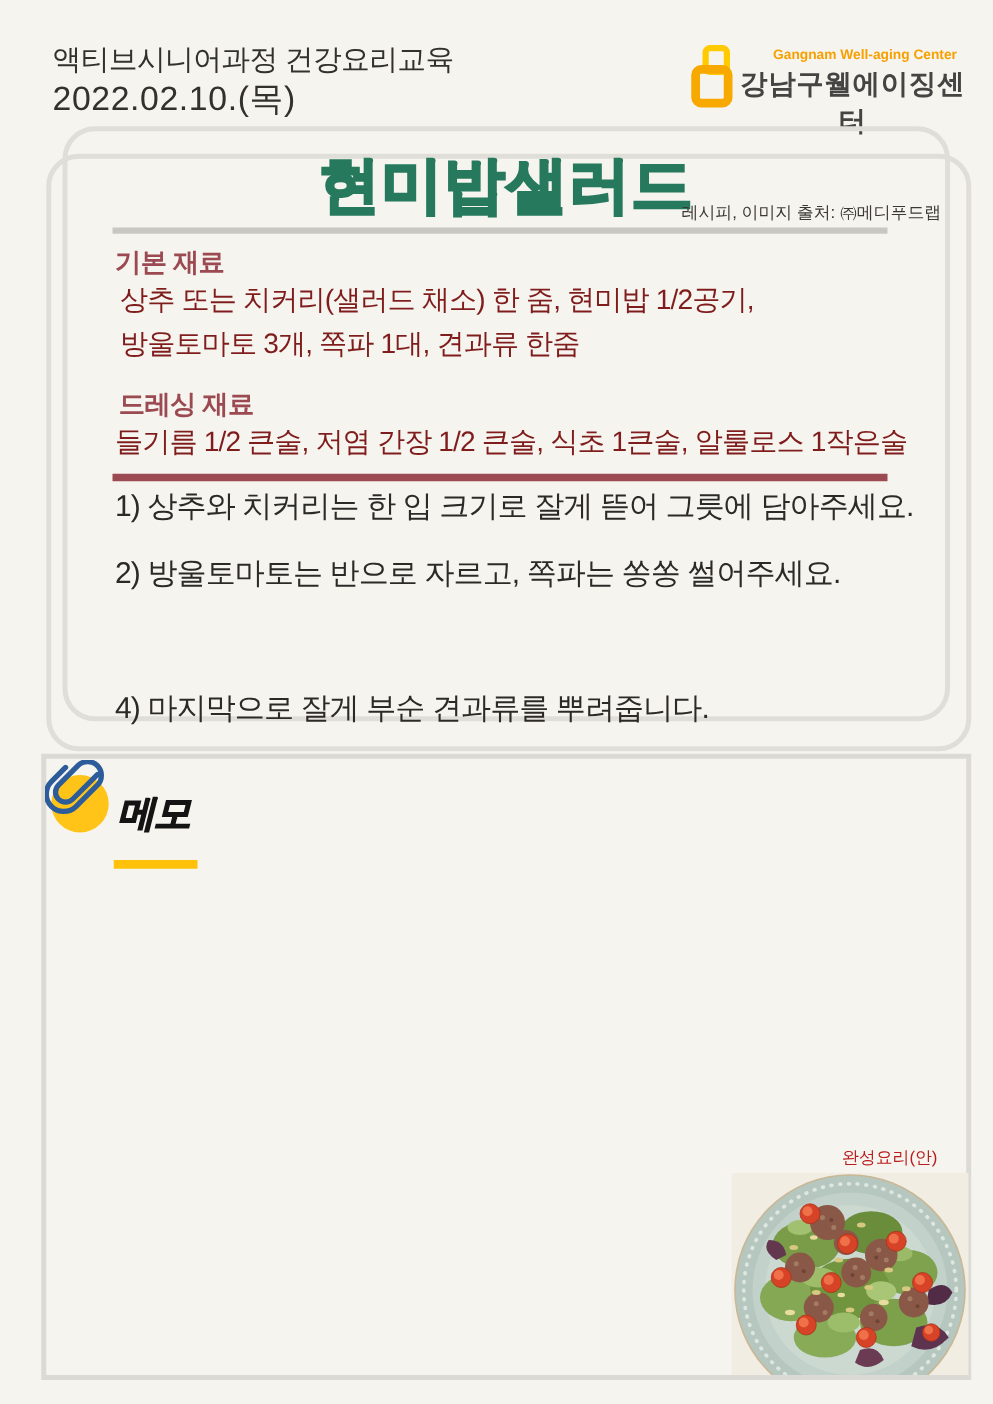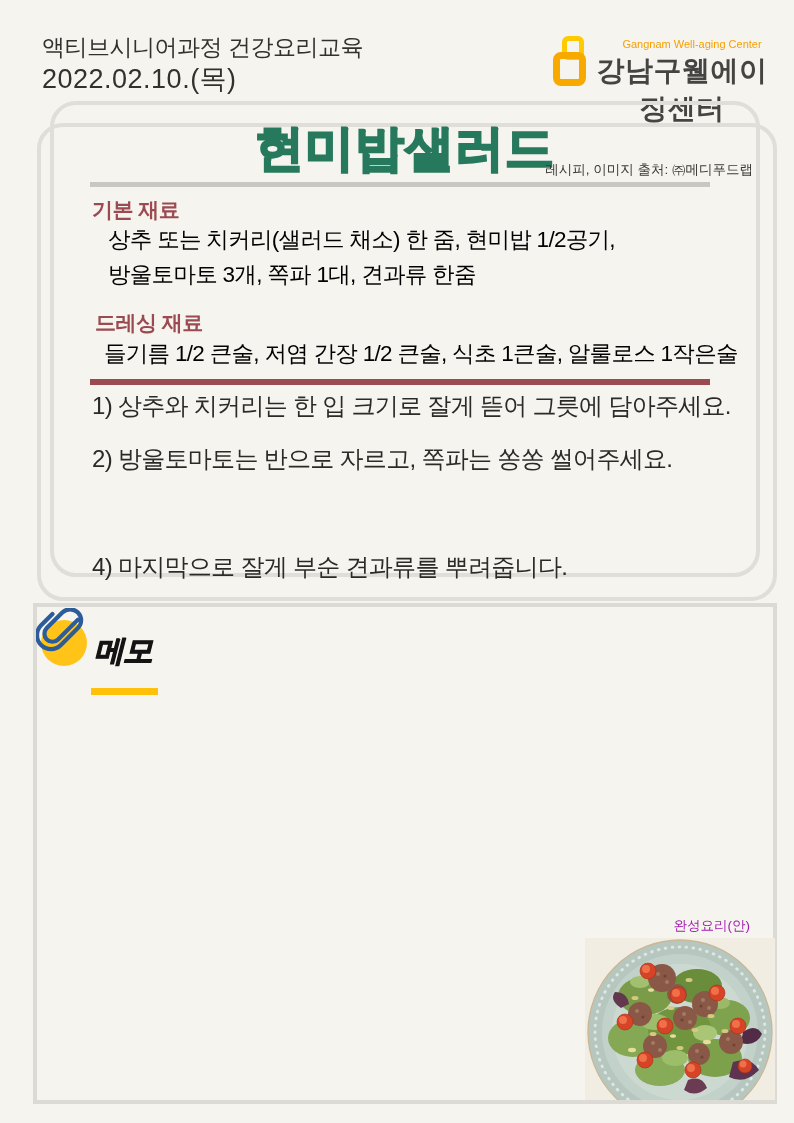"Gangnam Well-aging Center" .logo-en { font-weight: normal -> bold }
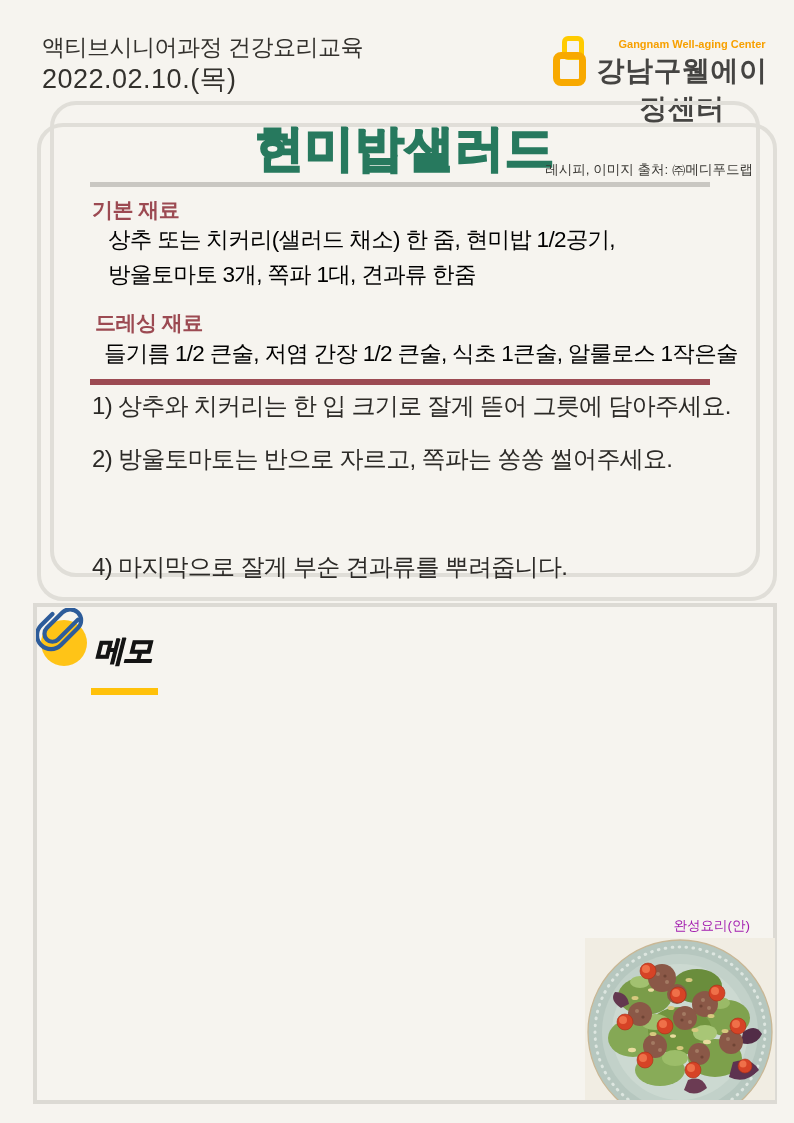"강남구웰에이징센터" .logo-kr { font-size: 28px -> 22px }
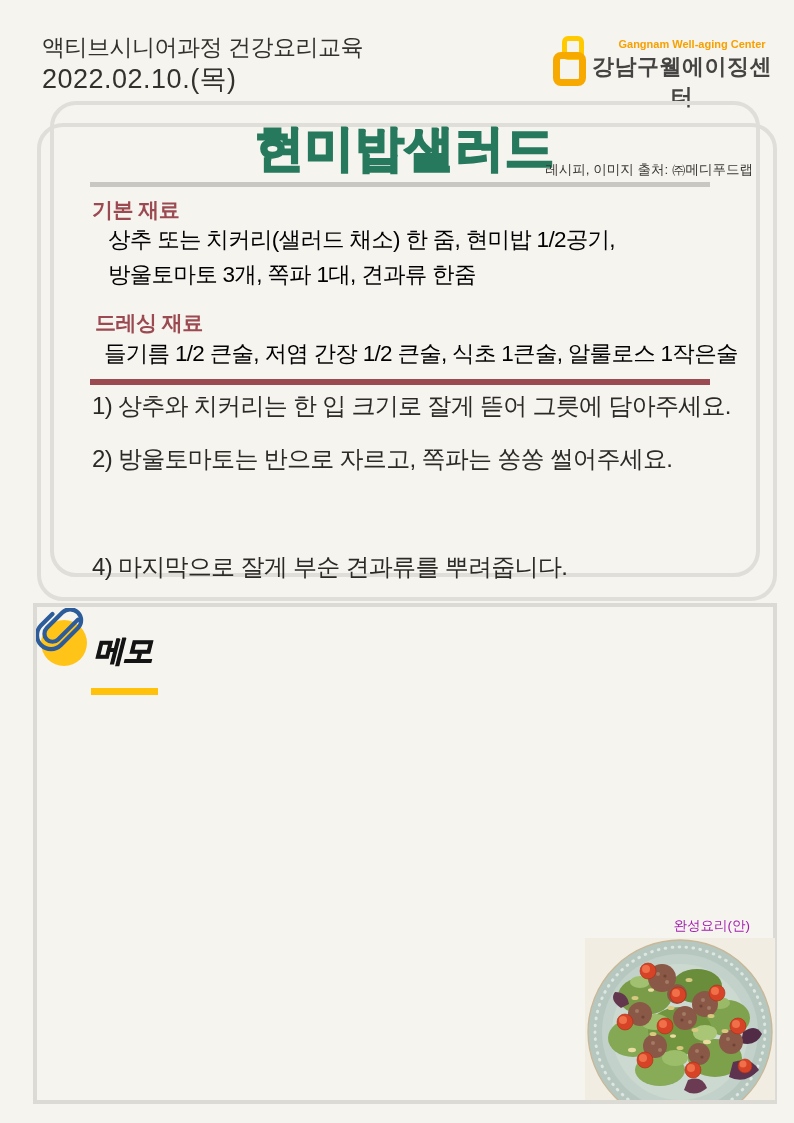"상추 또는 치커리(샐러드 채소) 한" .body-line { color: #000000 -> #7f1d1d; margin-left: 12px -> none }
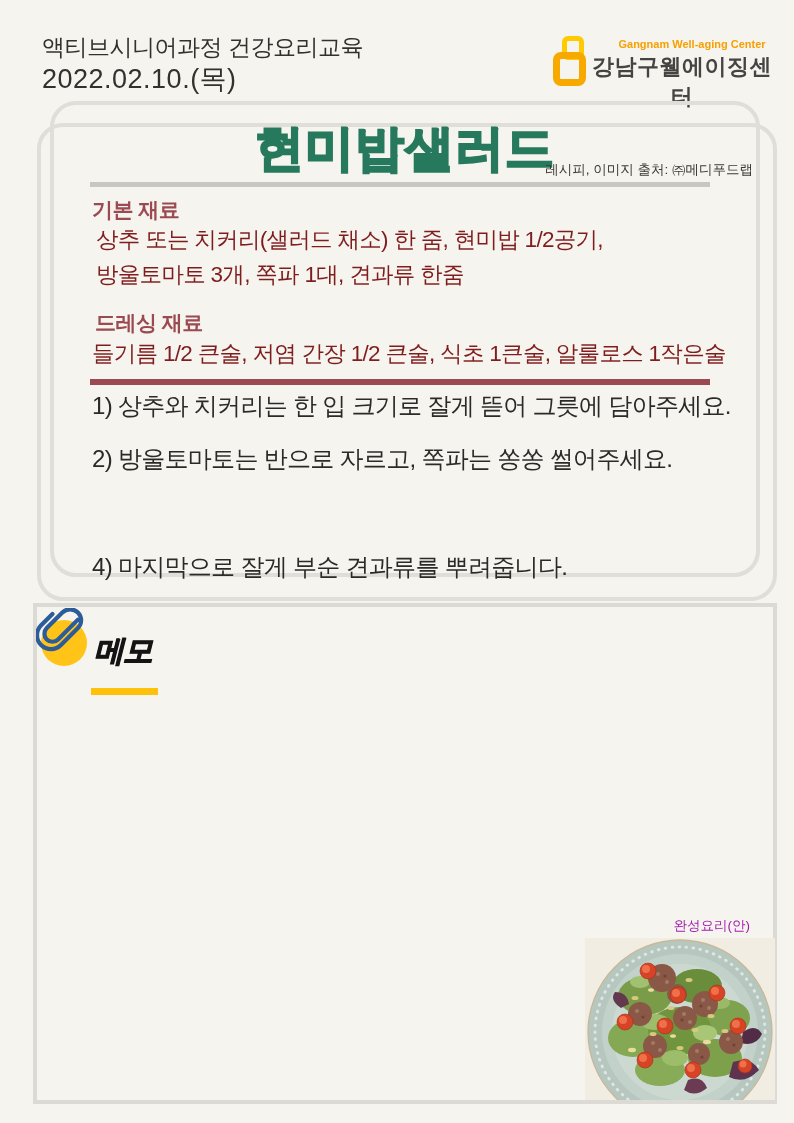"완성요리(안)" .result-caption { color: #a21caf -> #b91c1c }
